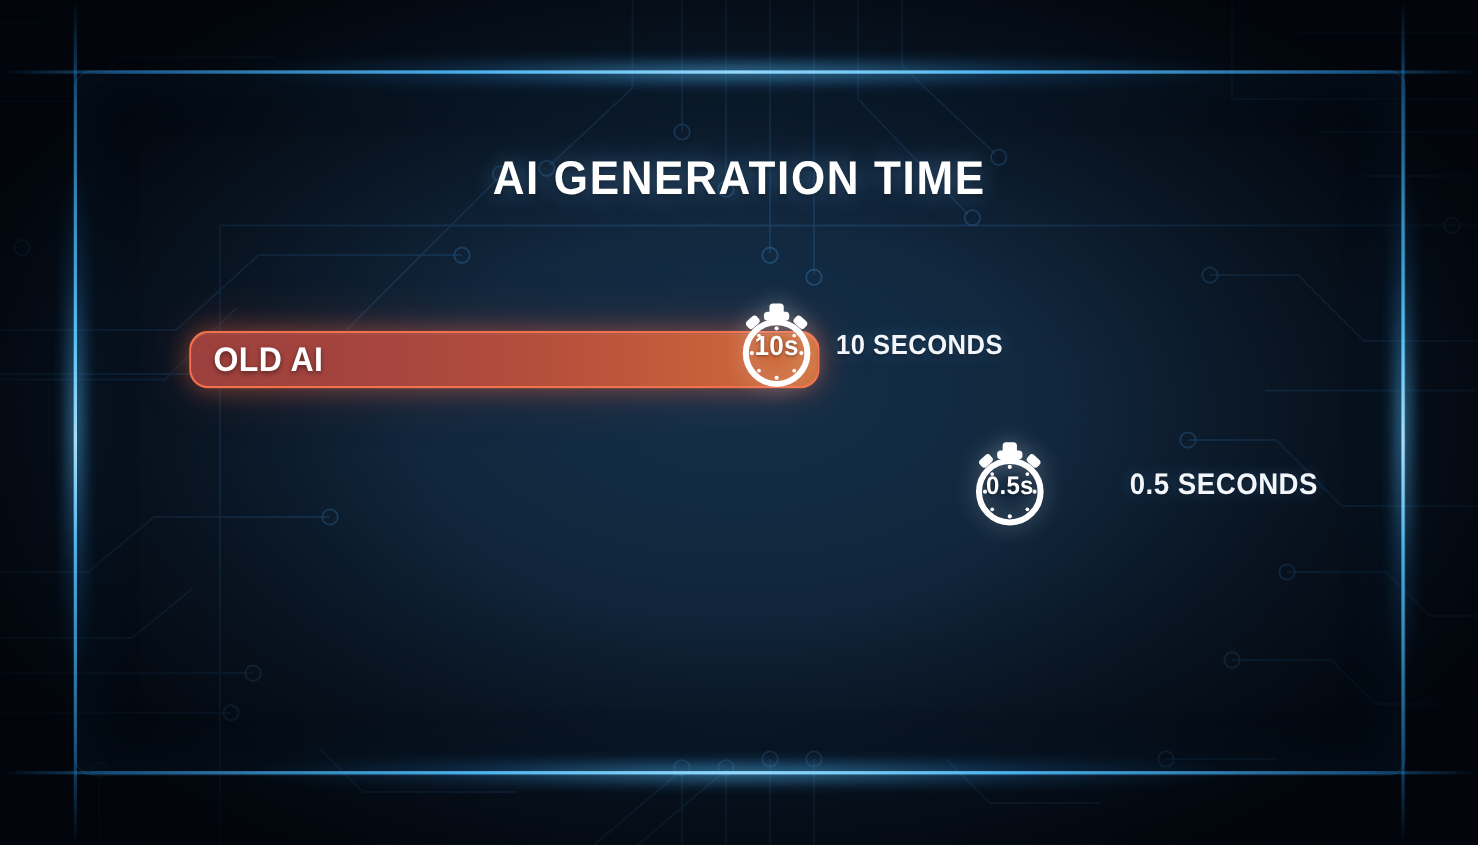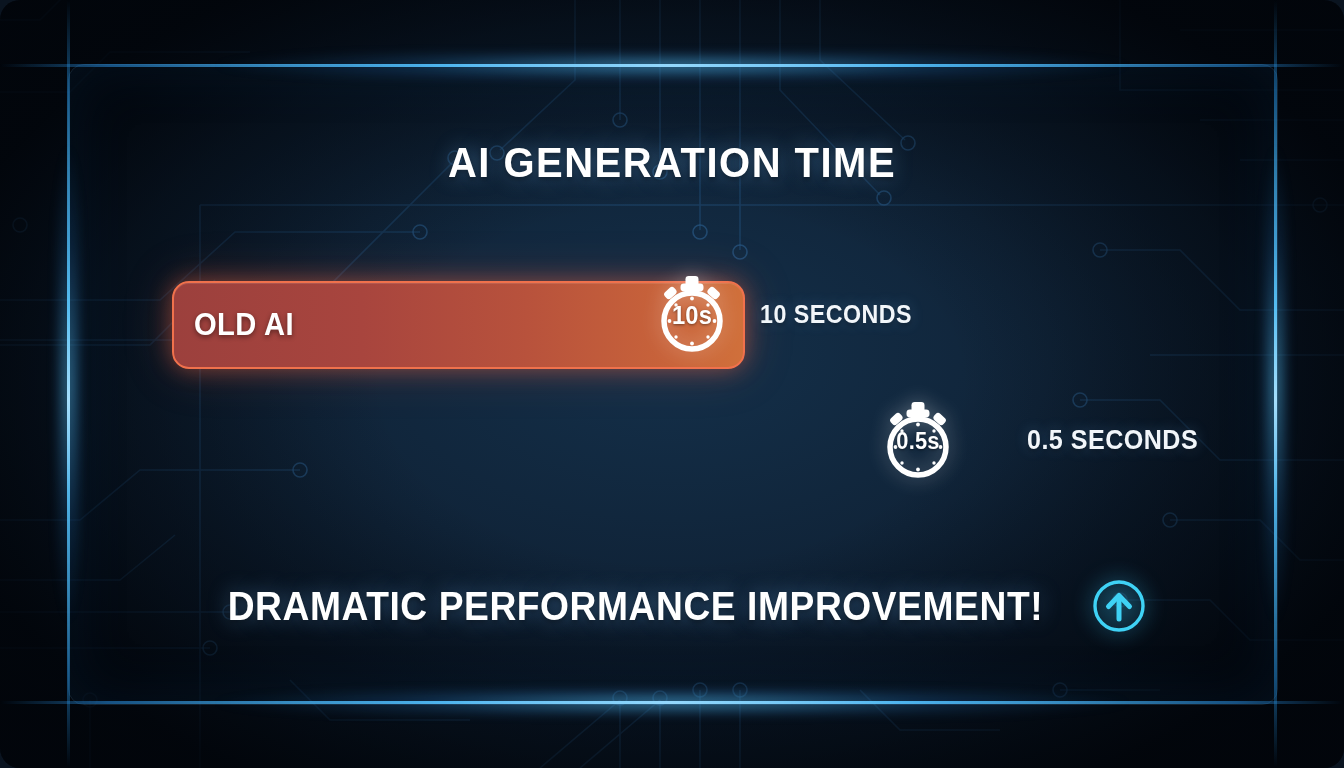"AI GENERATION TIME" .stage { border-radius: 20px -> none }
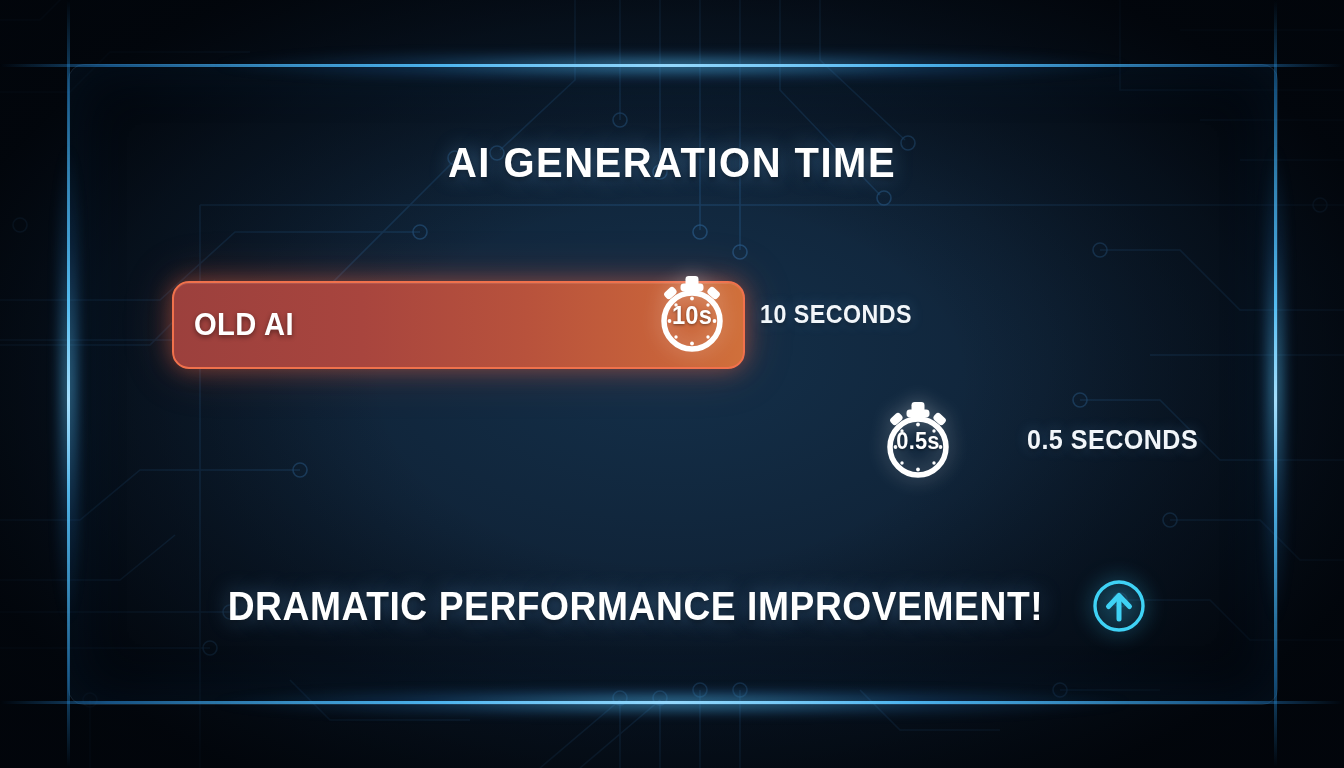"OLD AI" .bar { height: 88px -> 52px; margin-top: none -> 20px }
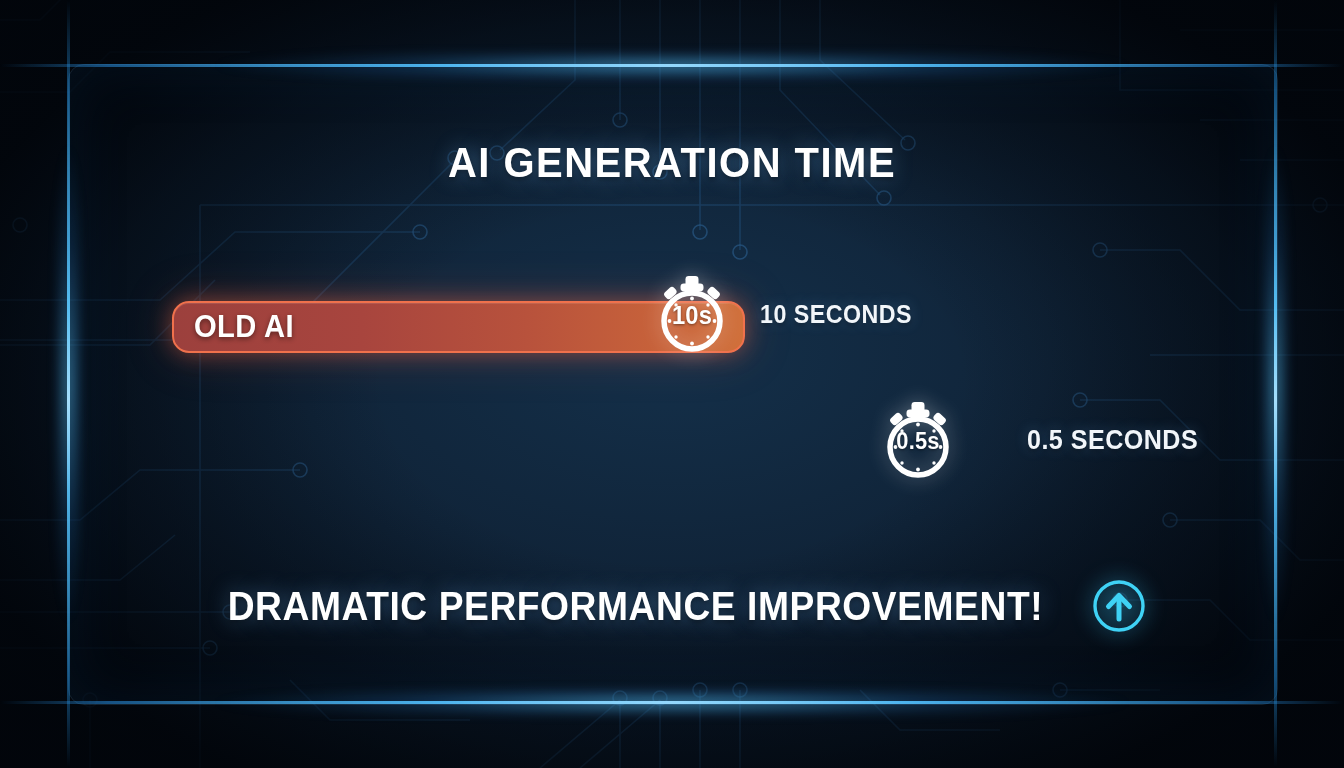"10s" .watch-old { left: 650px -> 664px }
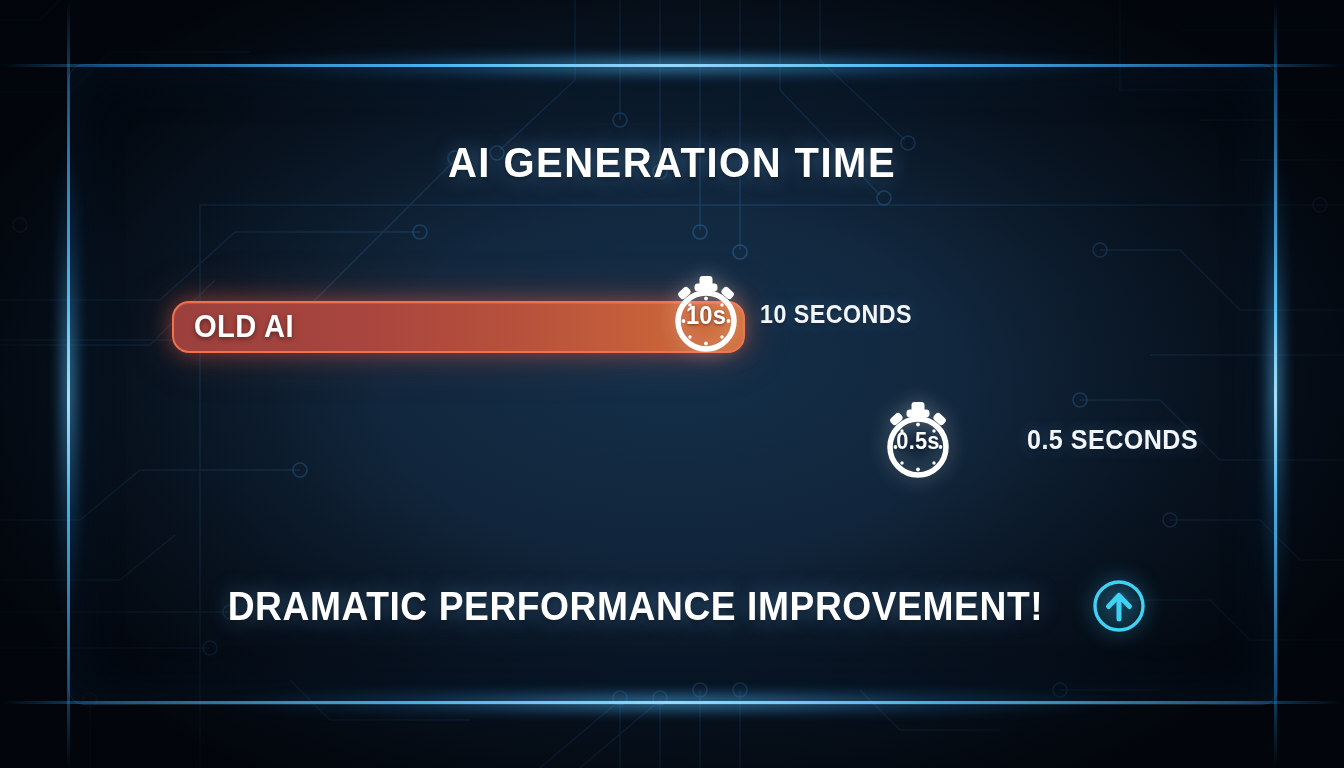"DRAMATIC PERFORMANCE IMPROVEMENT!" div.footer { html: <div> <div>DRAMATIC PERFORMANCE IMPROVEMENT!</div> <div> <svg> <circle></circle> <path></path> <path></path> </svg> </div> </div> -> none }
